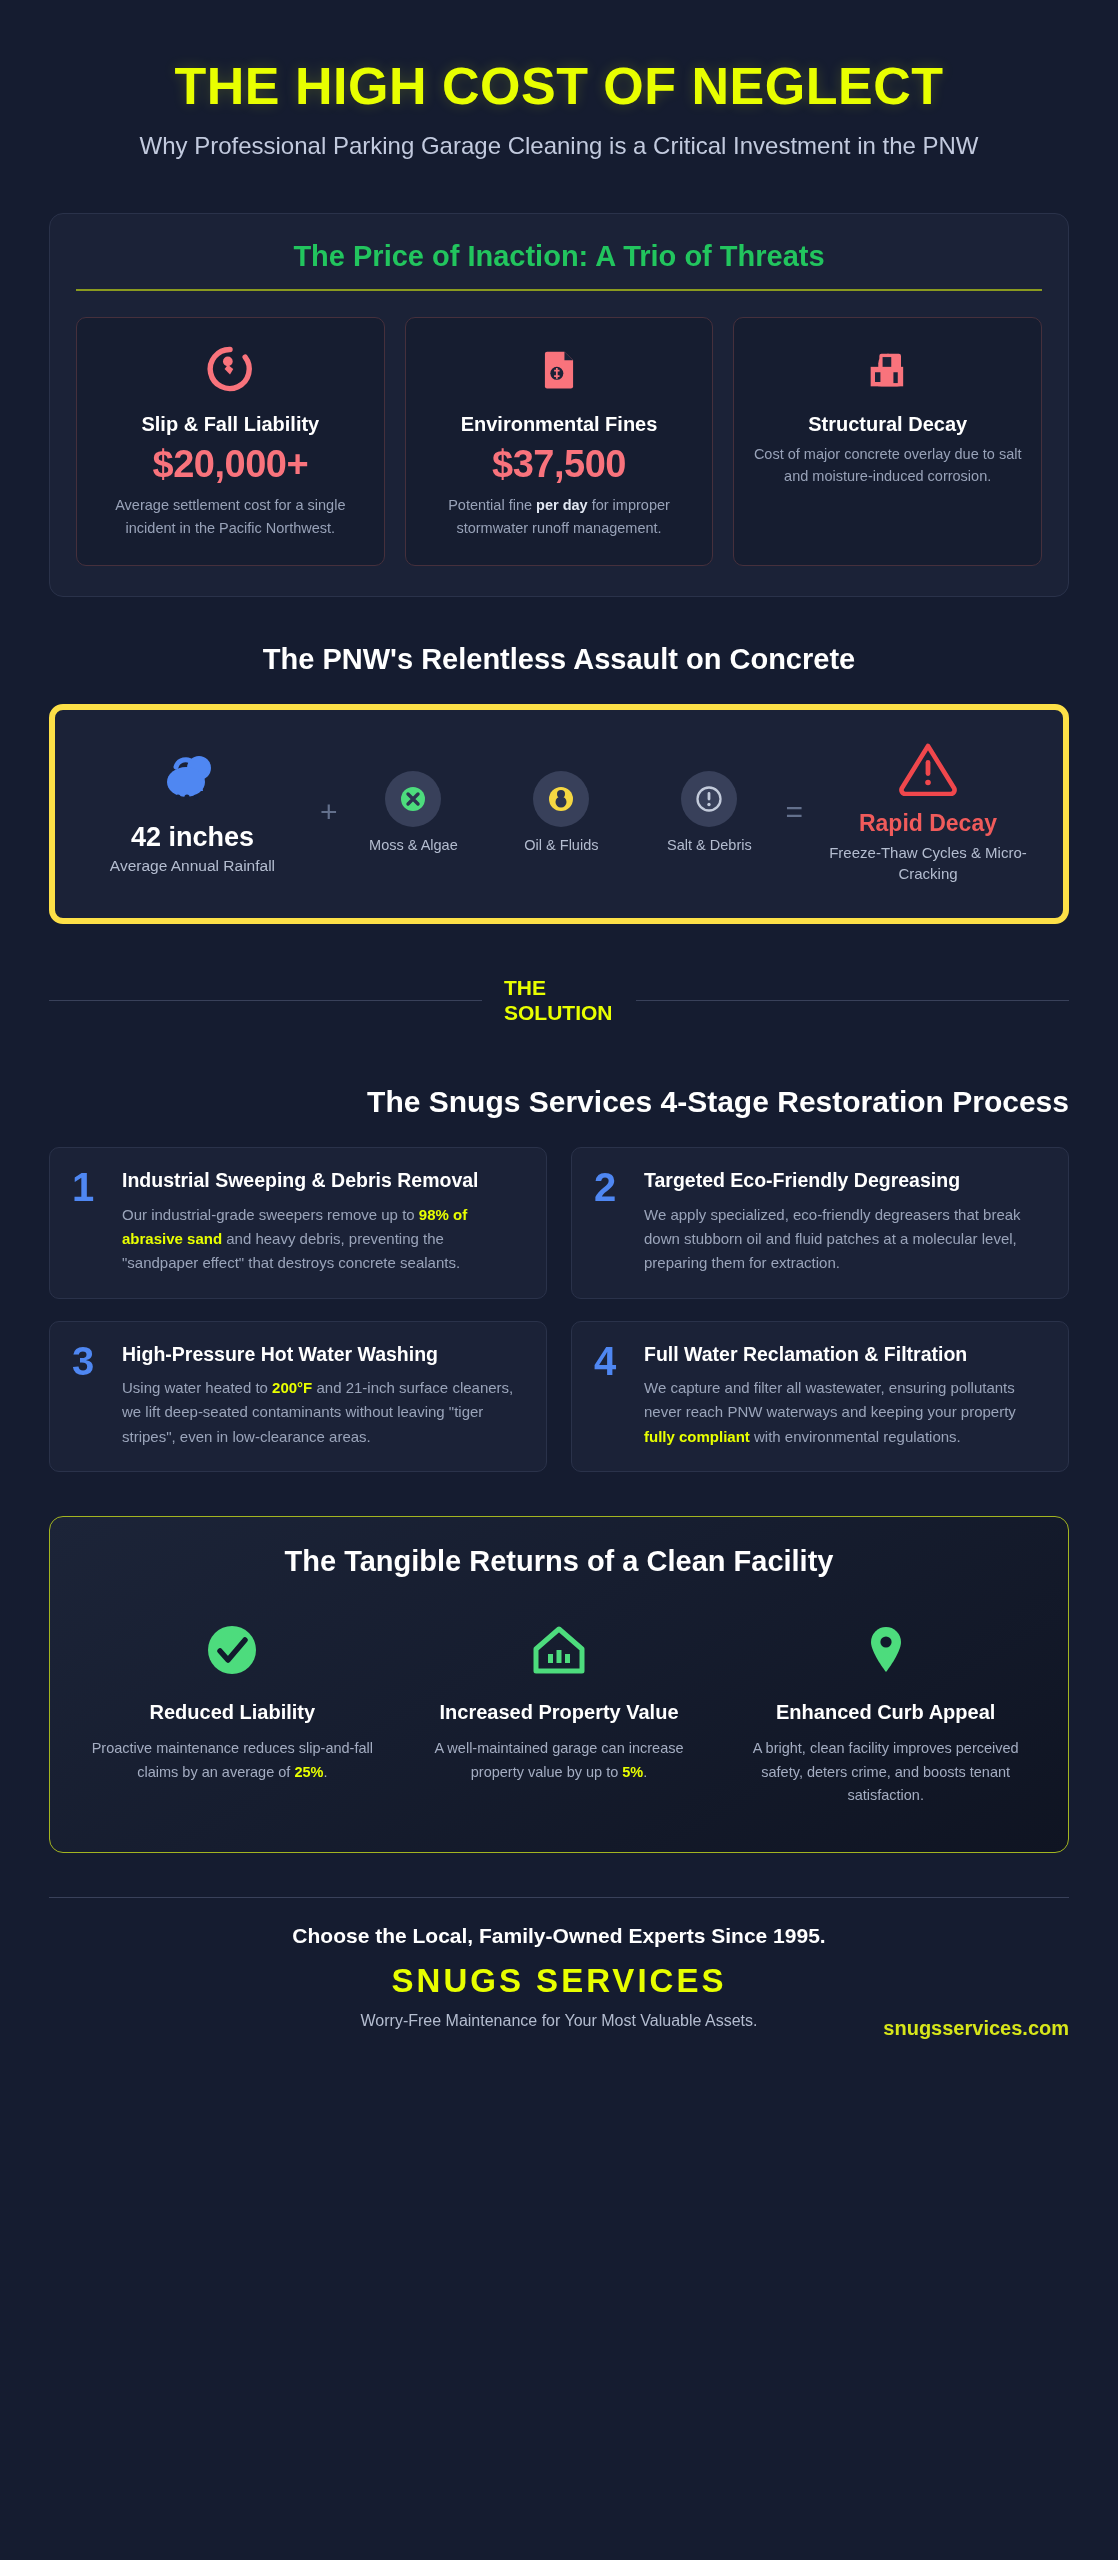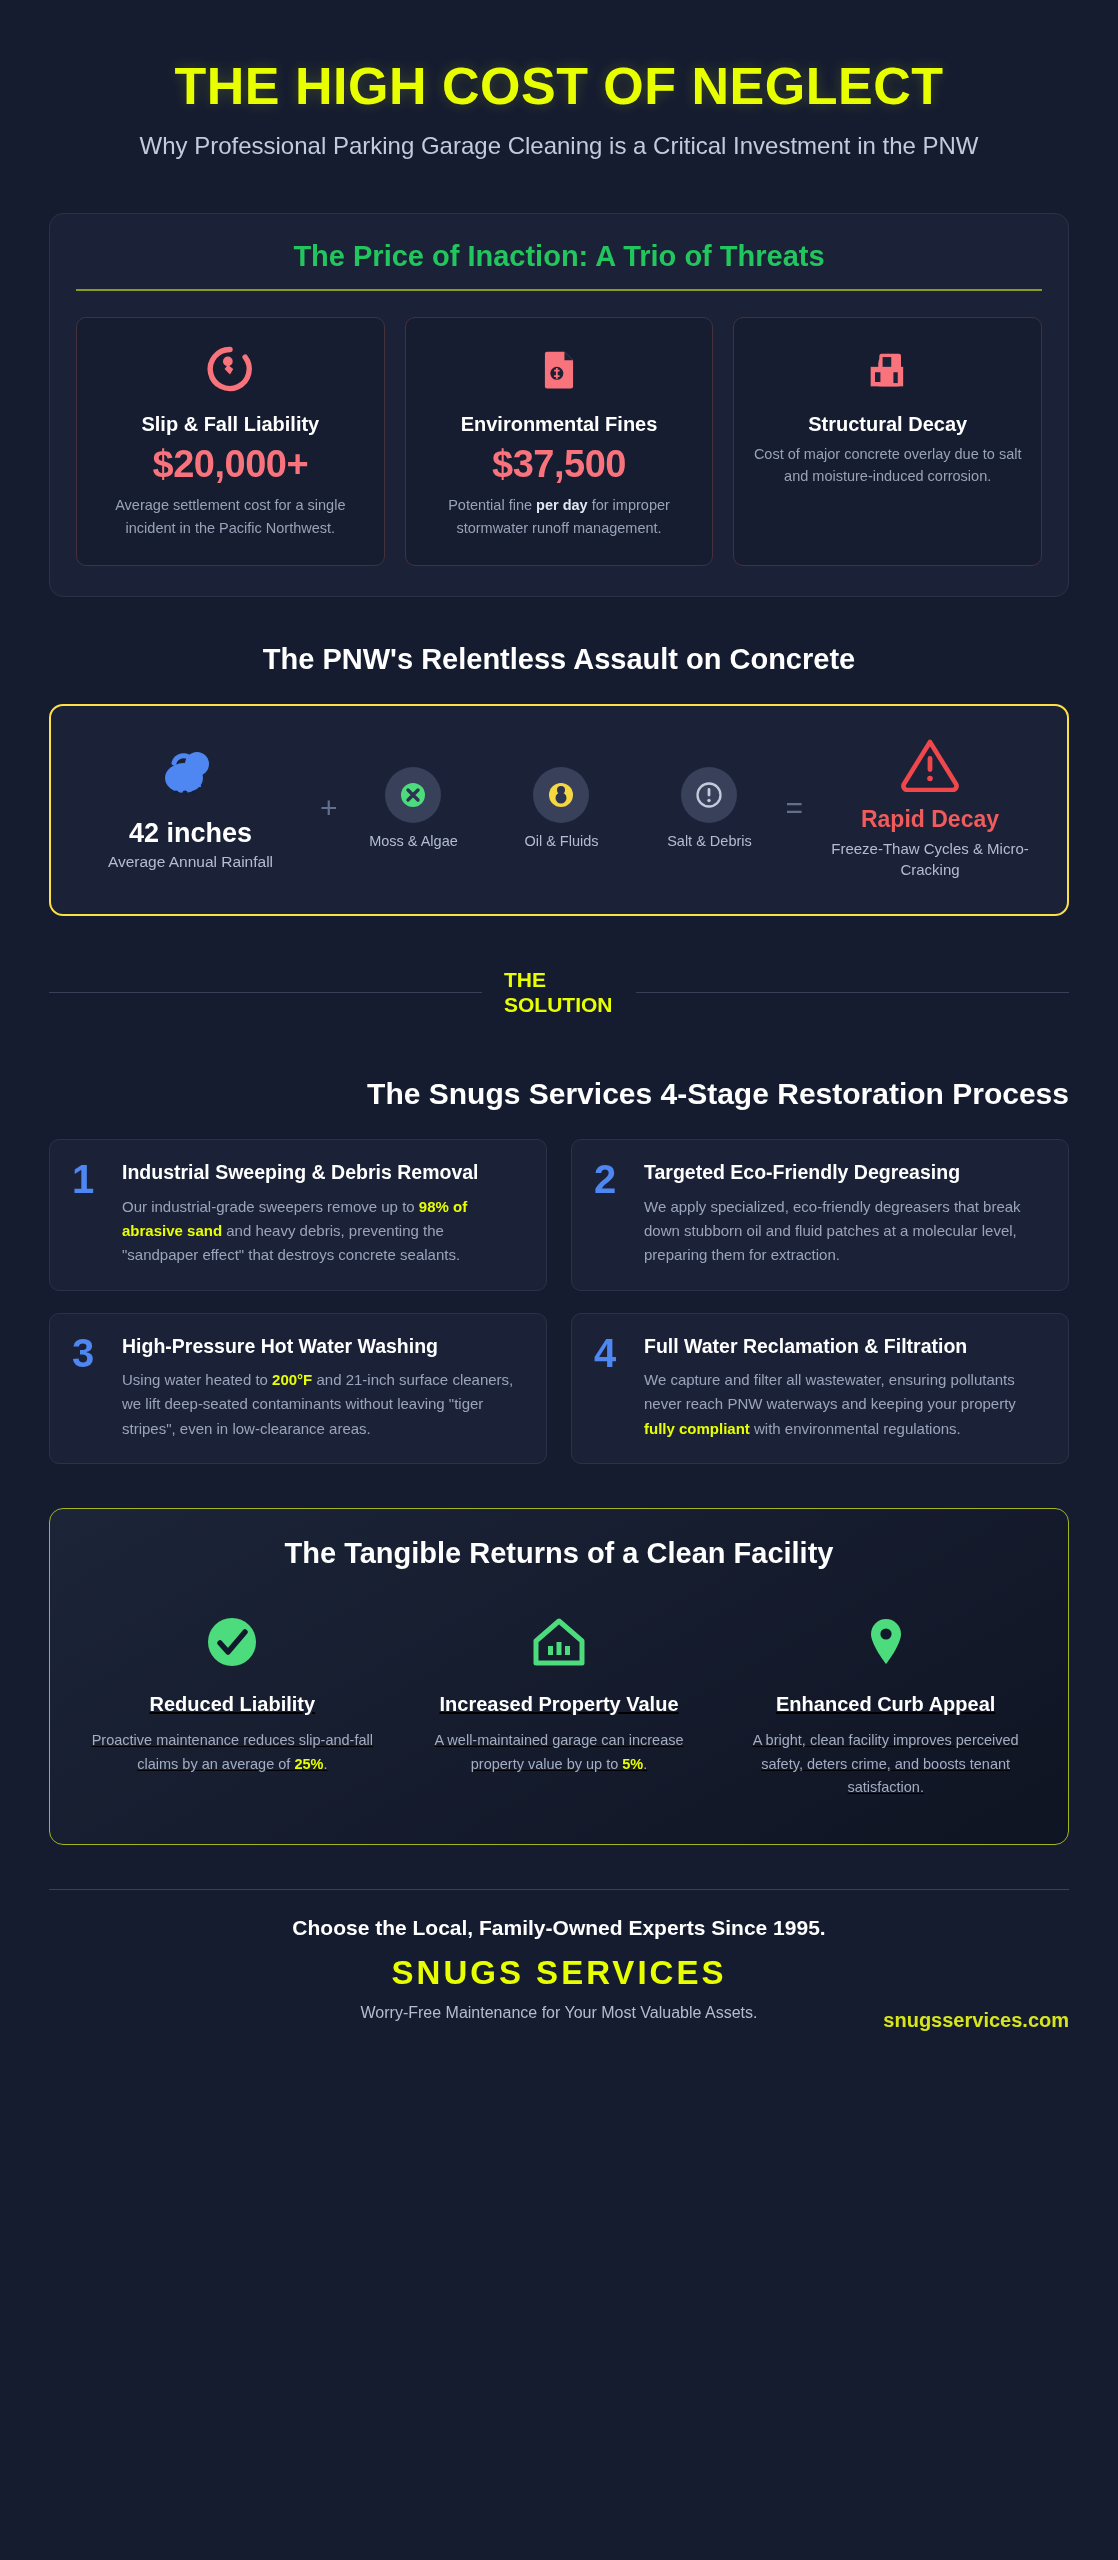"42 inches" .equation-box { border: 2px solid #fde047 -> 6px solid #fde047 }
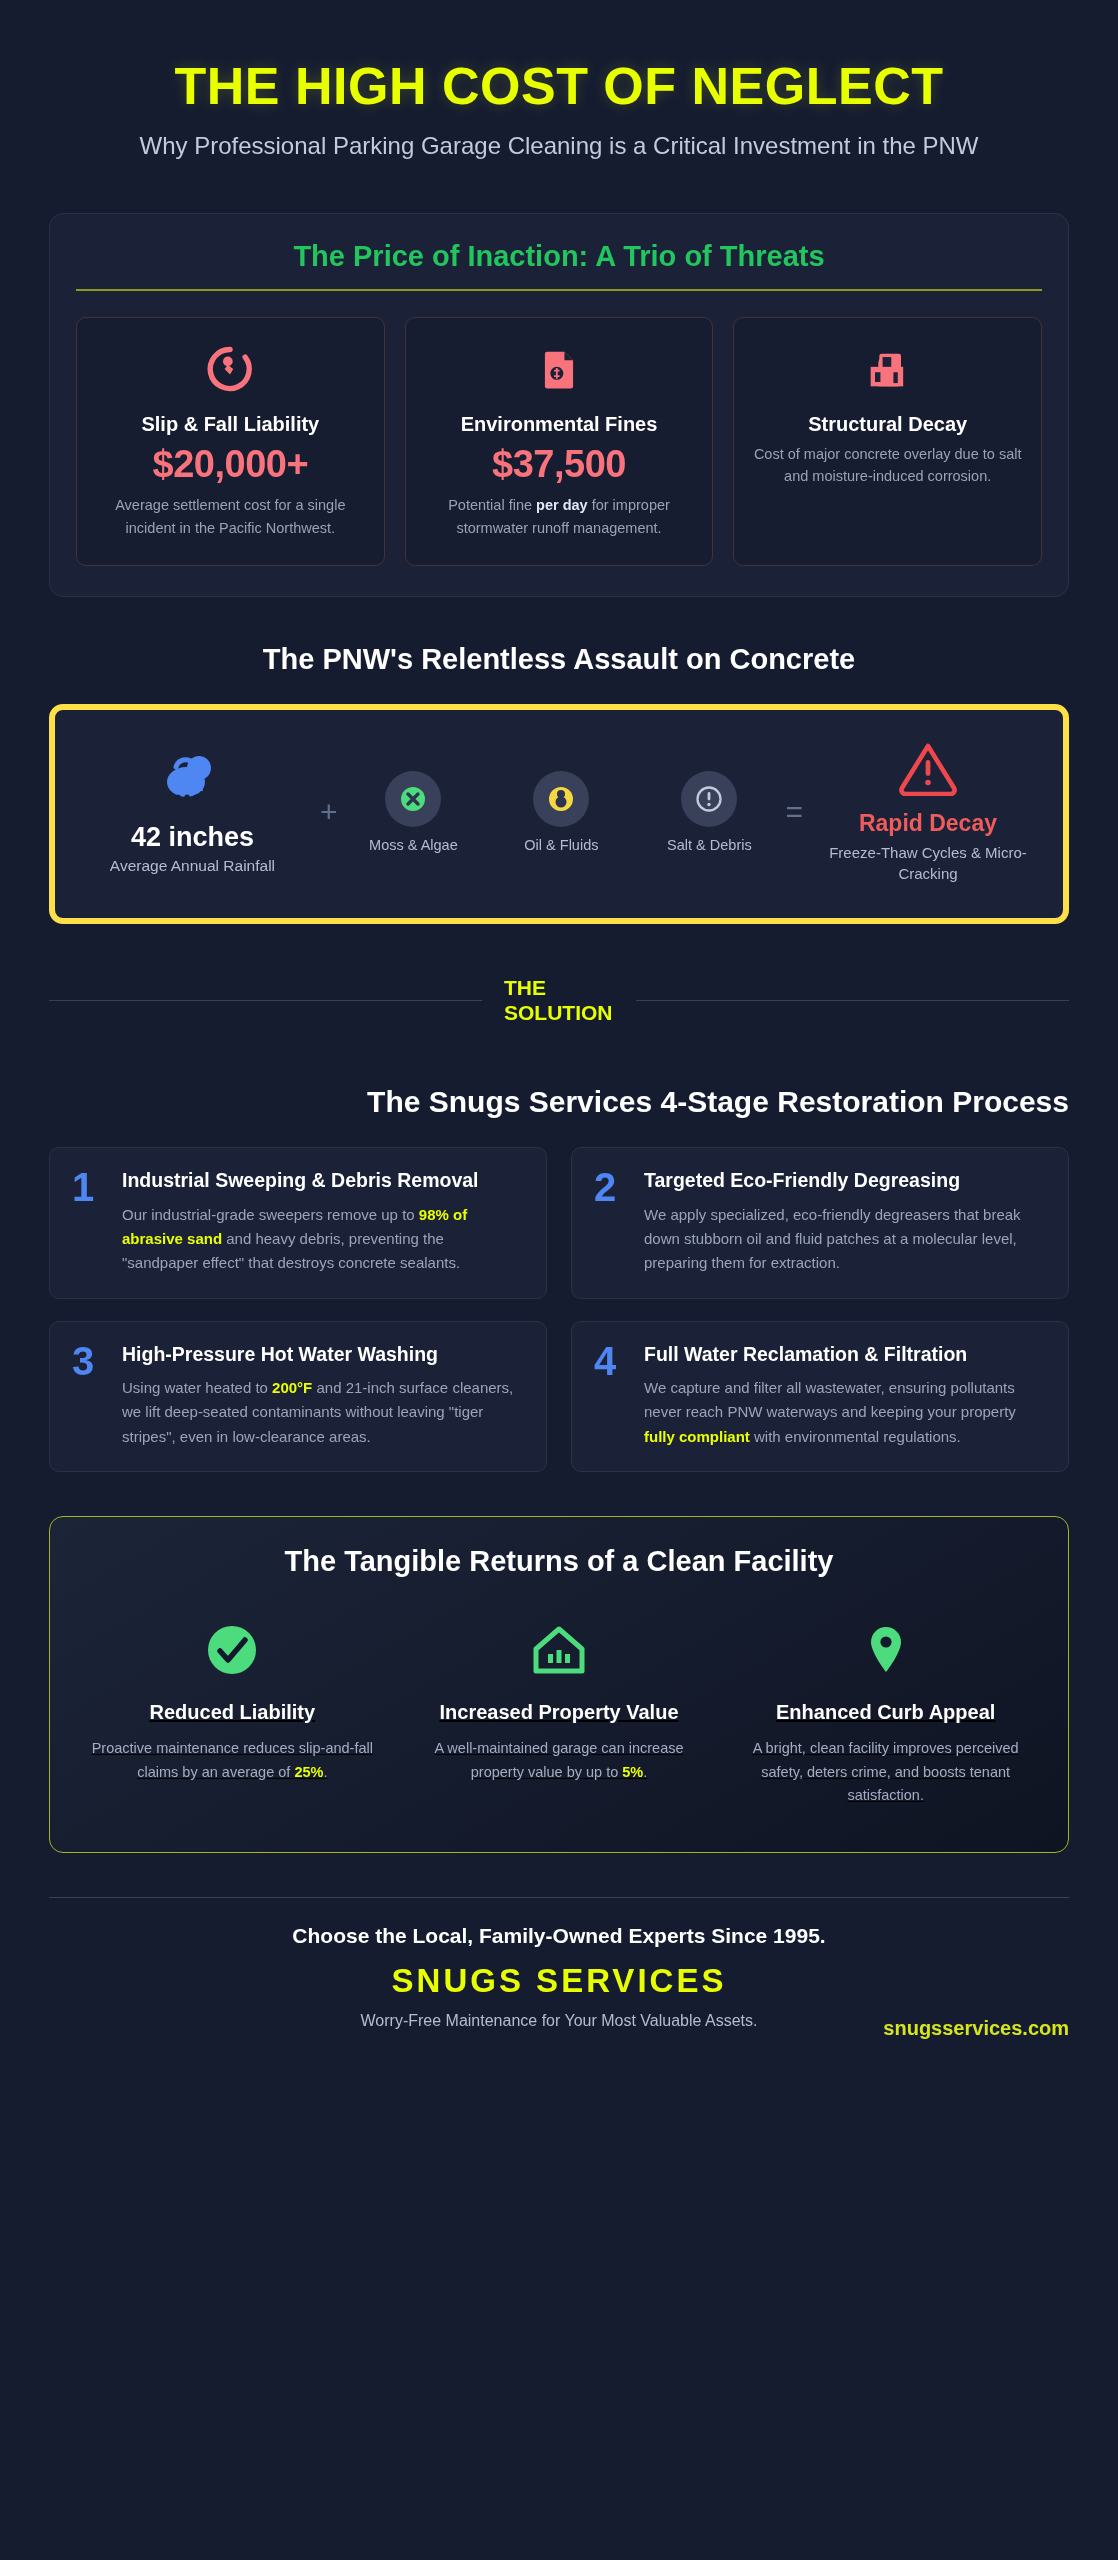"Reduced Liability" .returns-grid { text-decoration: underline -> none }
